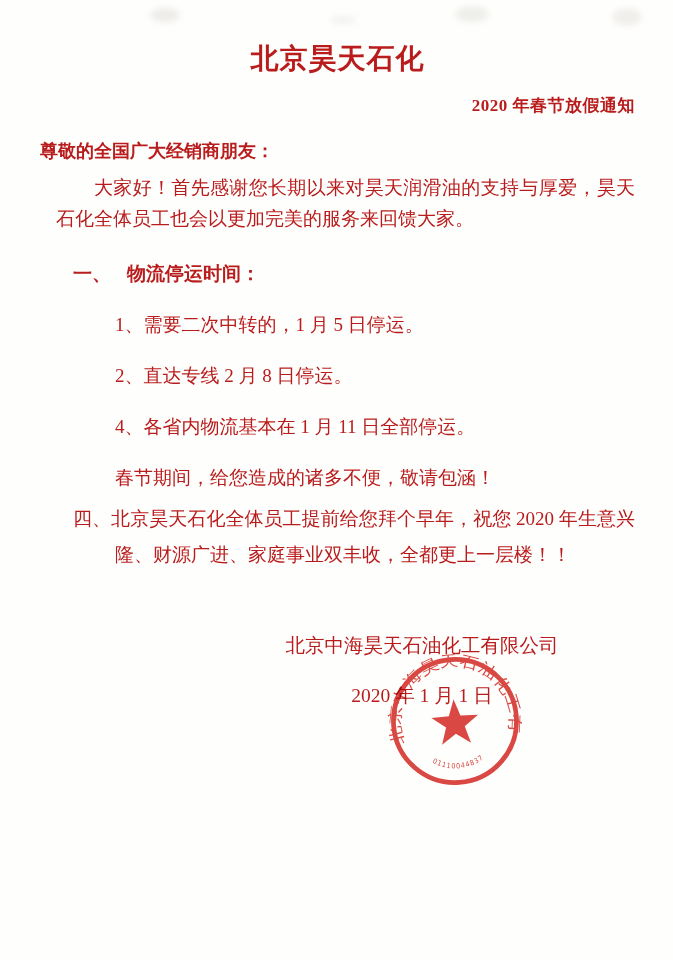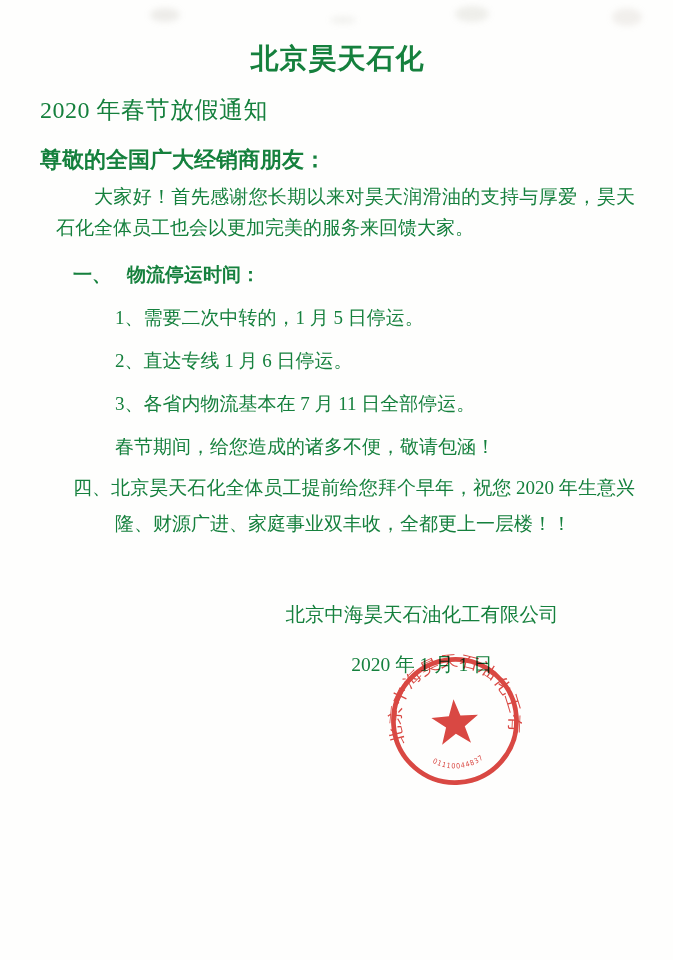"北京昊天石化" .page { color: #15803d -> #b91c1c }
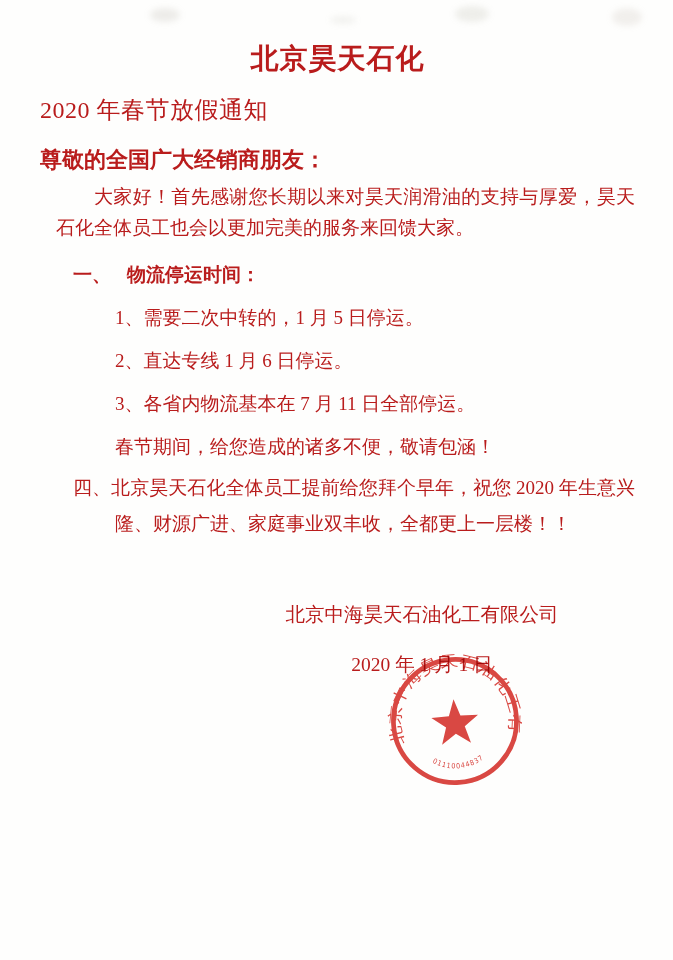"2020 年春节放假通知" h2.doc-subtitle { font-size: 24px -> 17px; font-weight: normal -> bold; text-align: left -> right }
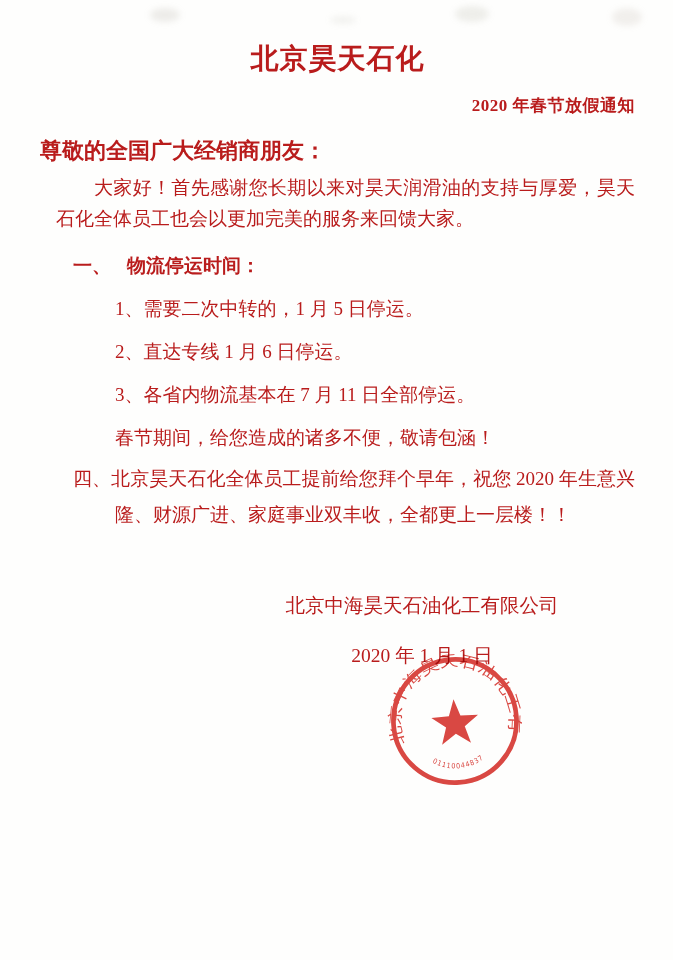"尊敬的全国广大经销商朋友：" .salutation { font-size: 22px -> 18px }
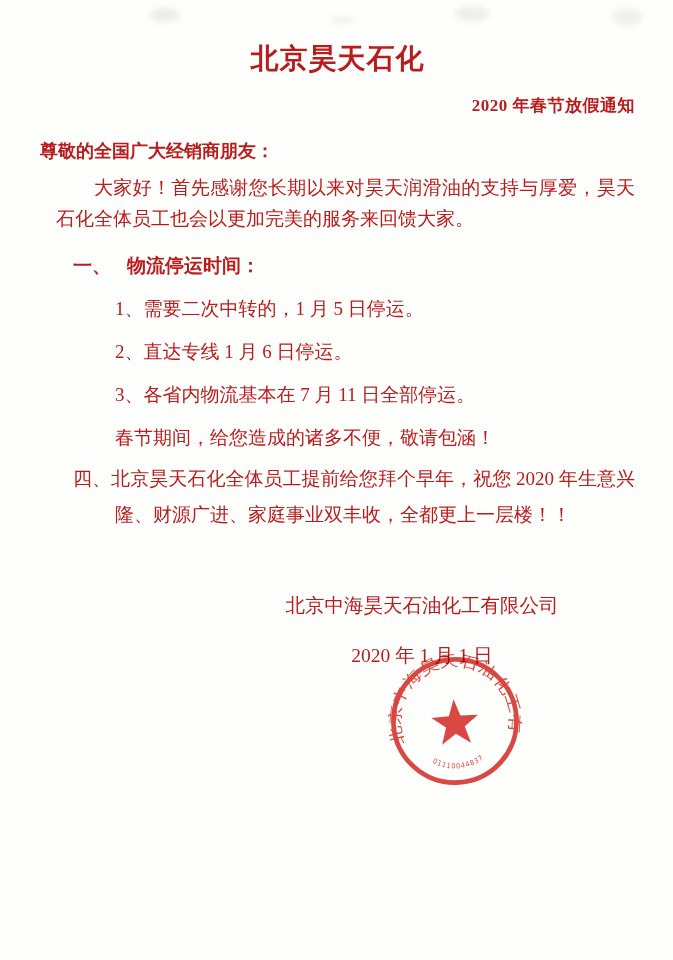"一、 物流停运时间：" .list-row { margin-top: 20px -> 28px }
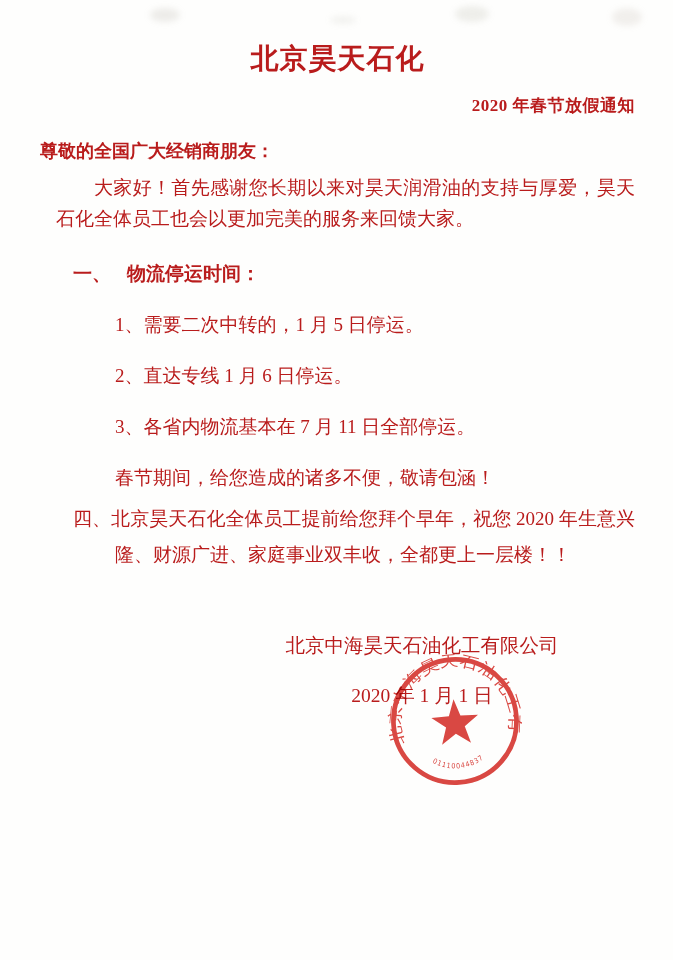"2、直达专线 1 月 6 日停运。" div.list-row { text: 1 月 6 -> 2 月 8 }
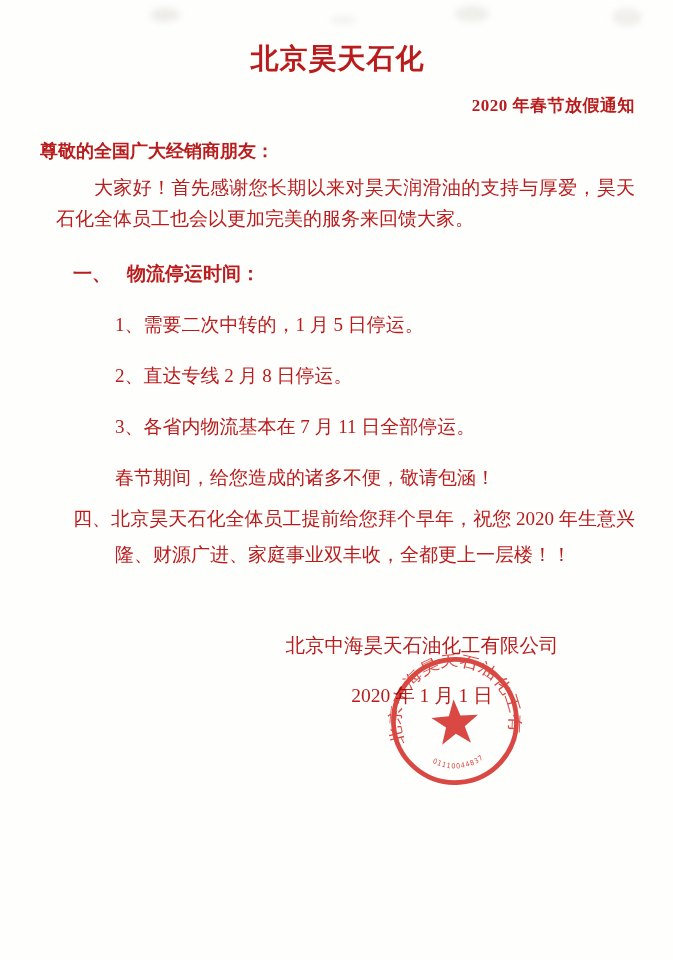"3、各省内物流基本在 7 月 11 日全部停运。" div.list-row { text: 3、各省内物流基本在 7 -> 4、各省内物流基本在 1 }
